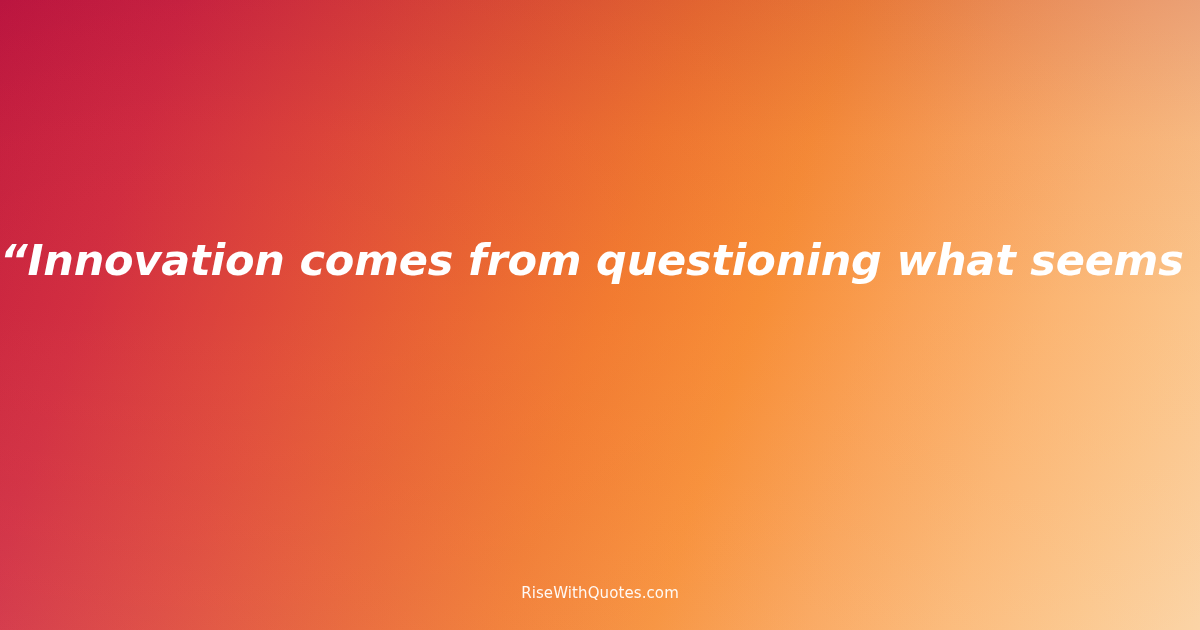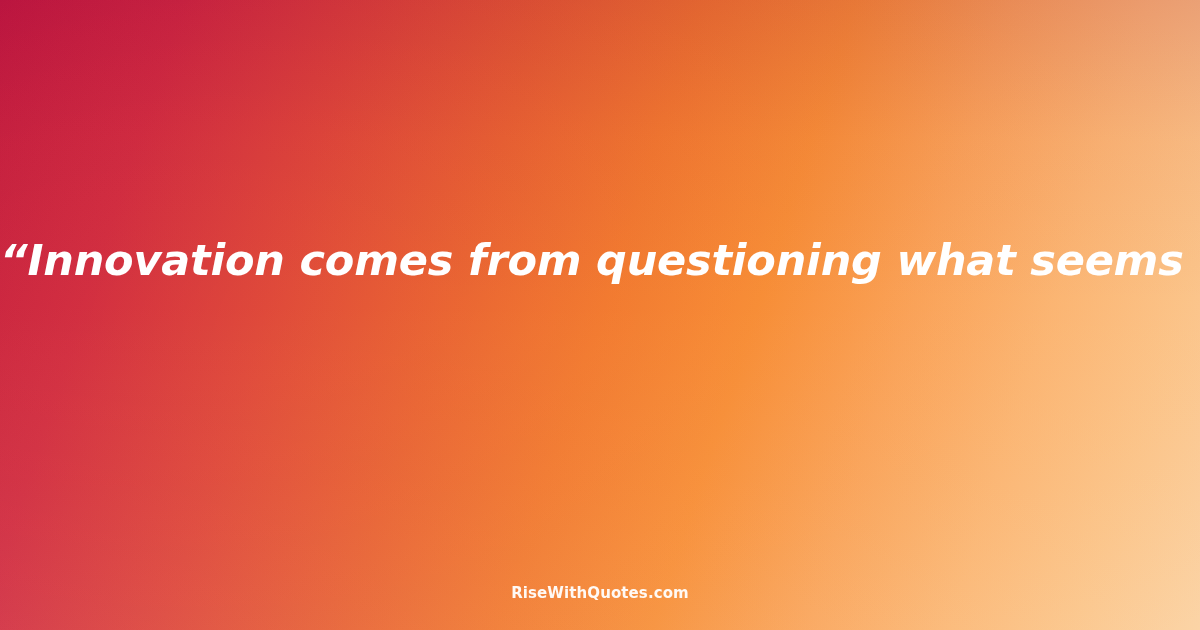"RiseWithQuotes.com" .footer { font-weight: 700 -> 400 }
